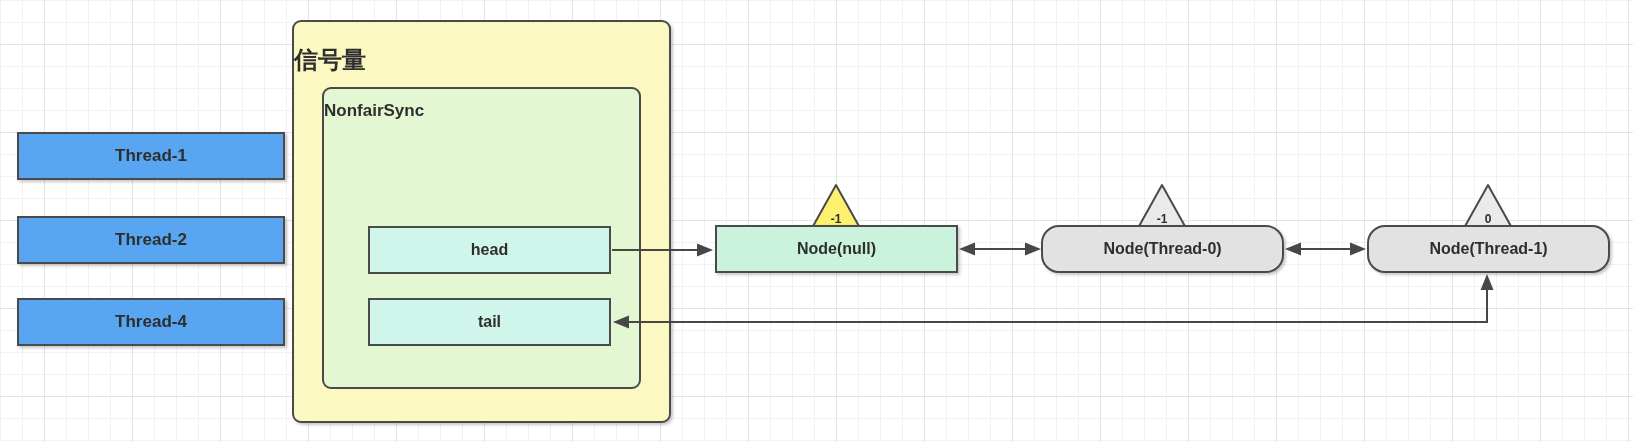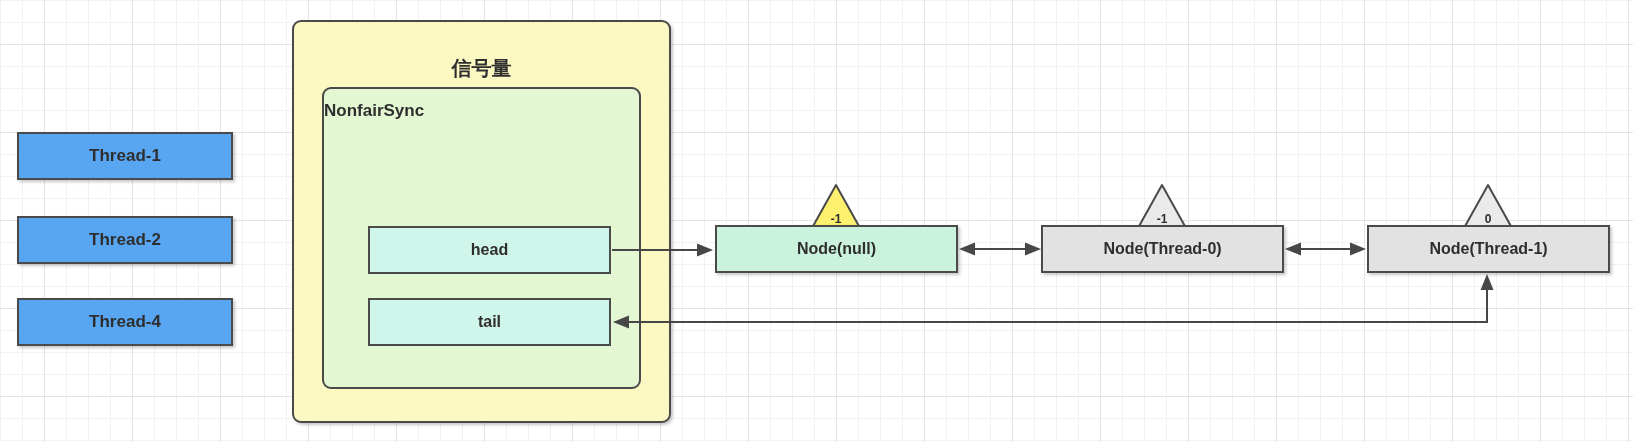"信号量" .sem-title { font-size: 20px -> 24px; margin-top: 11px -> none; text-align: center -> left }
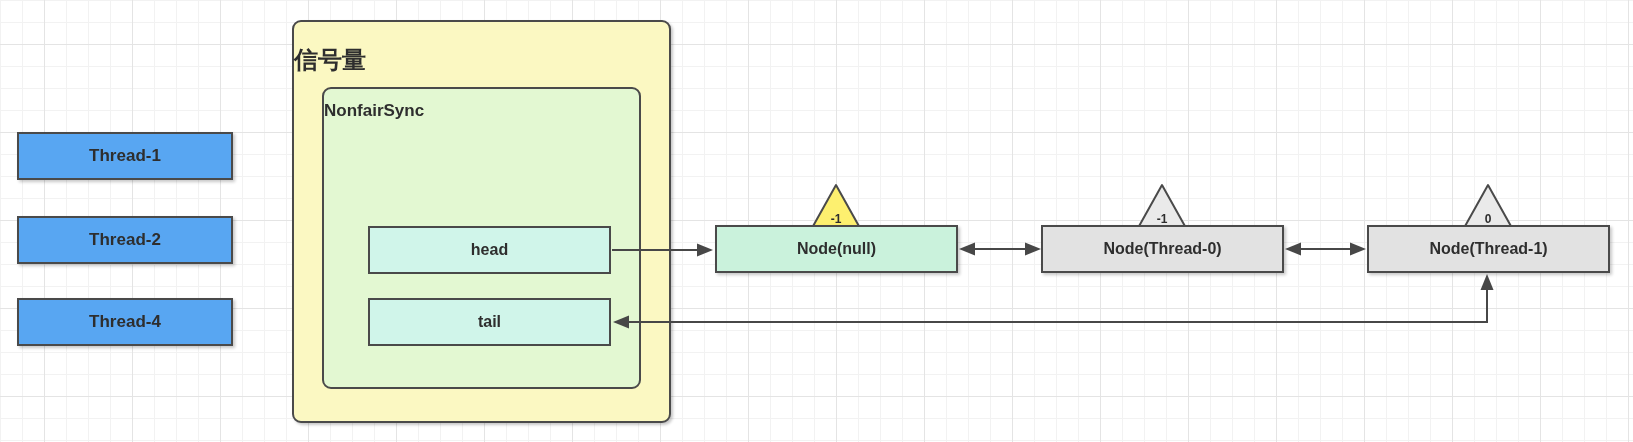"Thread-1" .thread { width: 216px -> 268px }
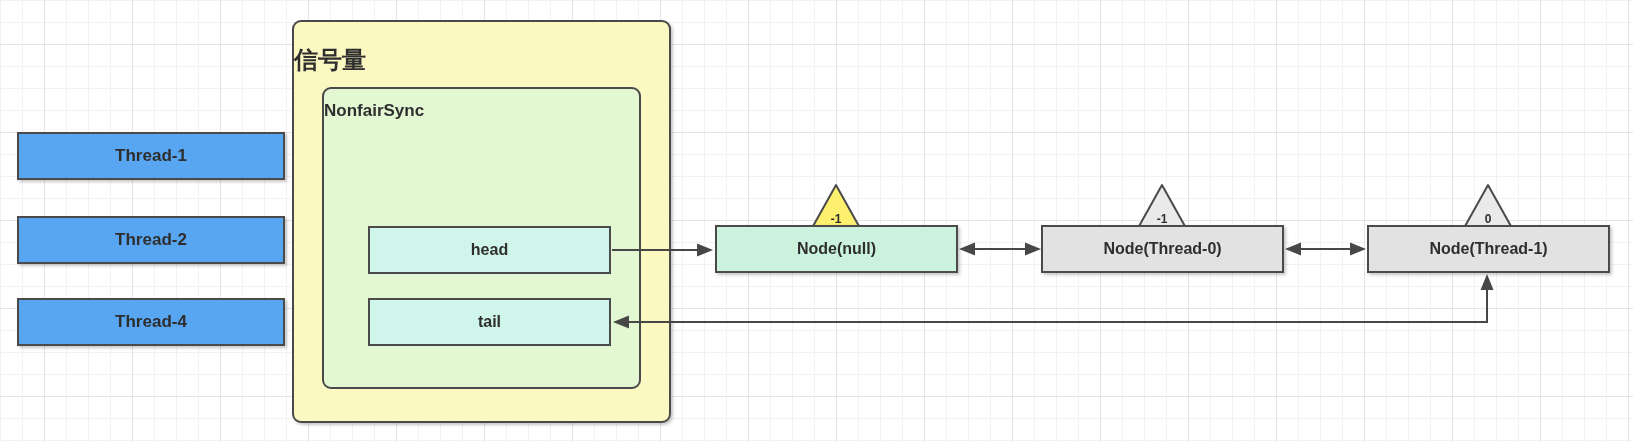"Node(Thread-0)" .node.grey { border-radius: none -> 18px }
